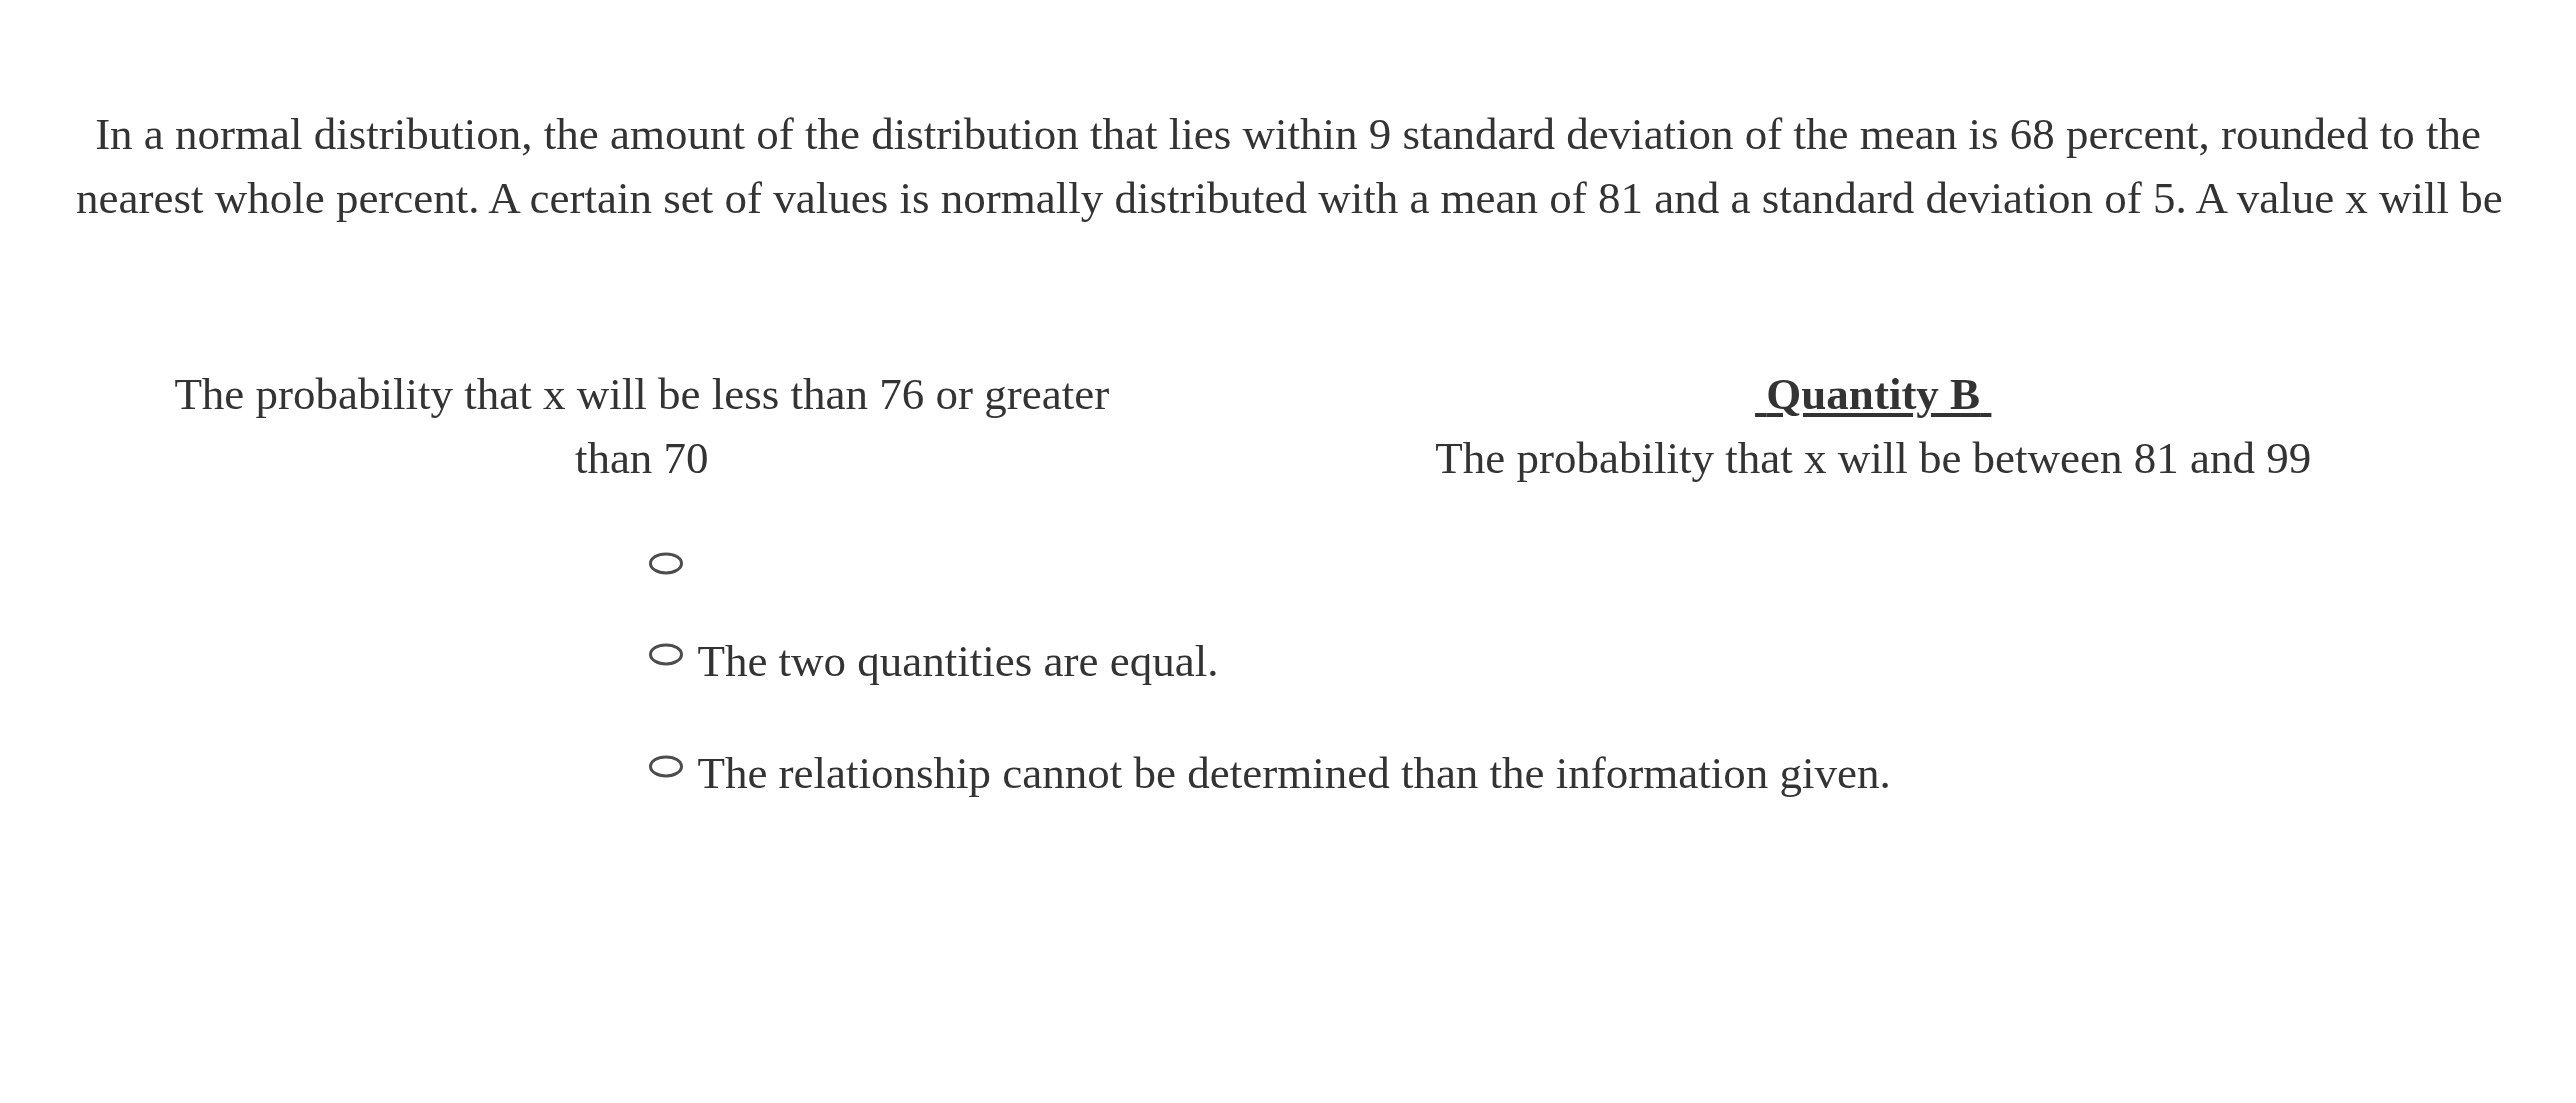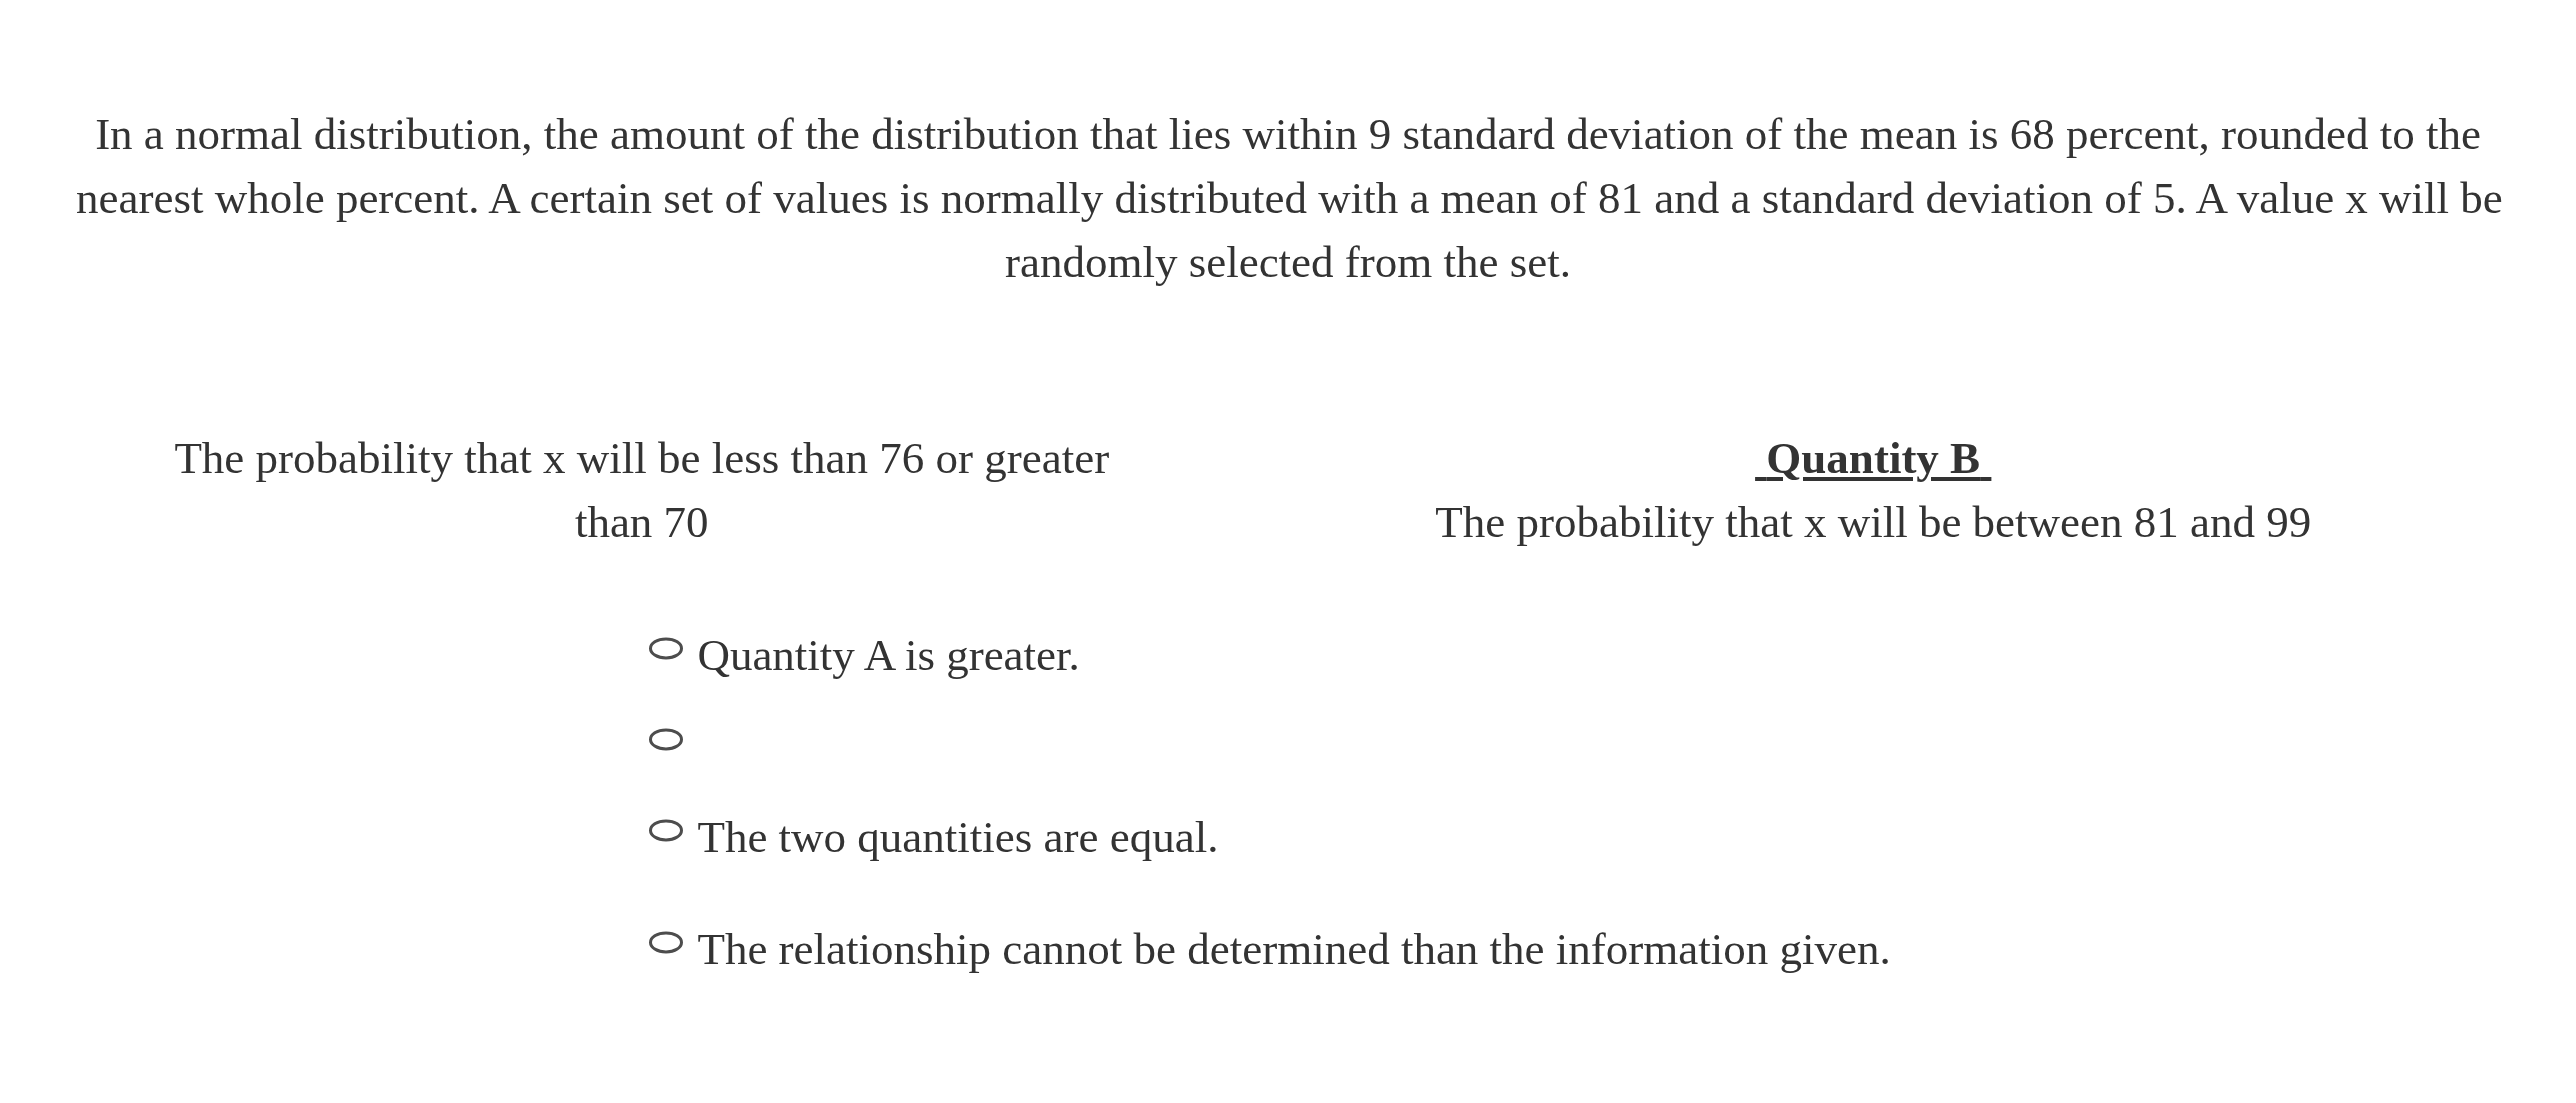"randomly selected from the set." div.tline { html: <div>randomly selected from the set.</div> -> none }
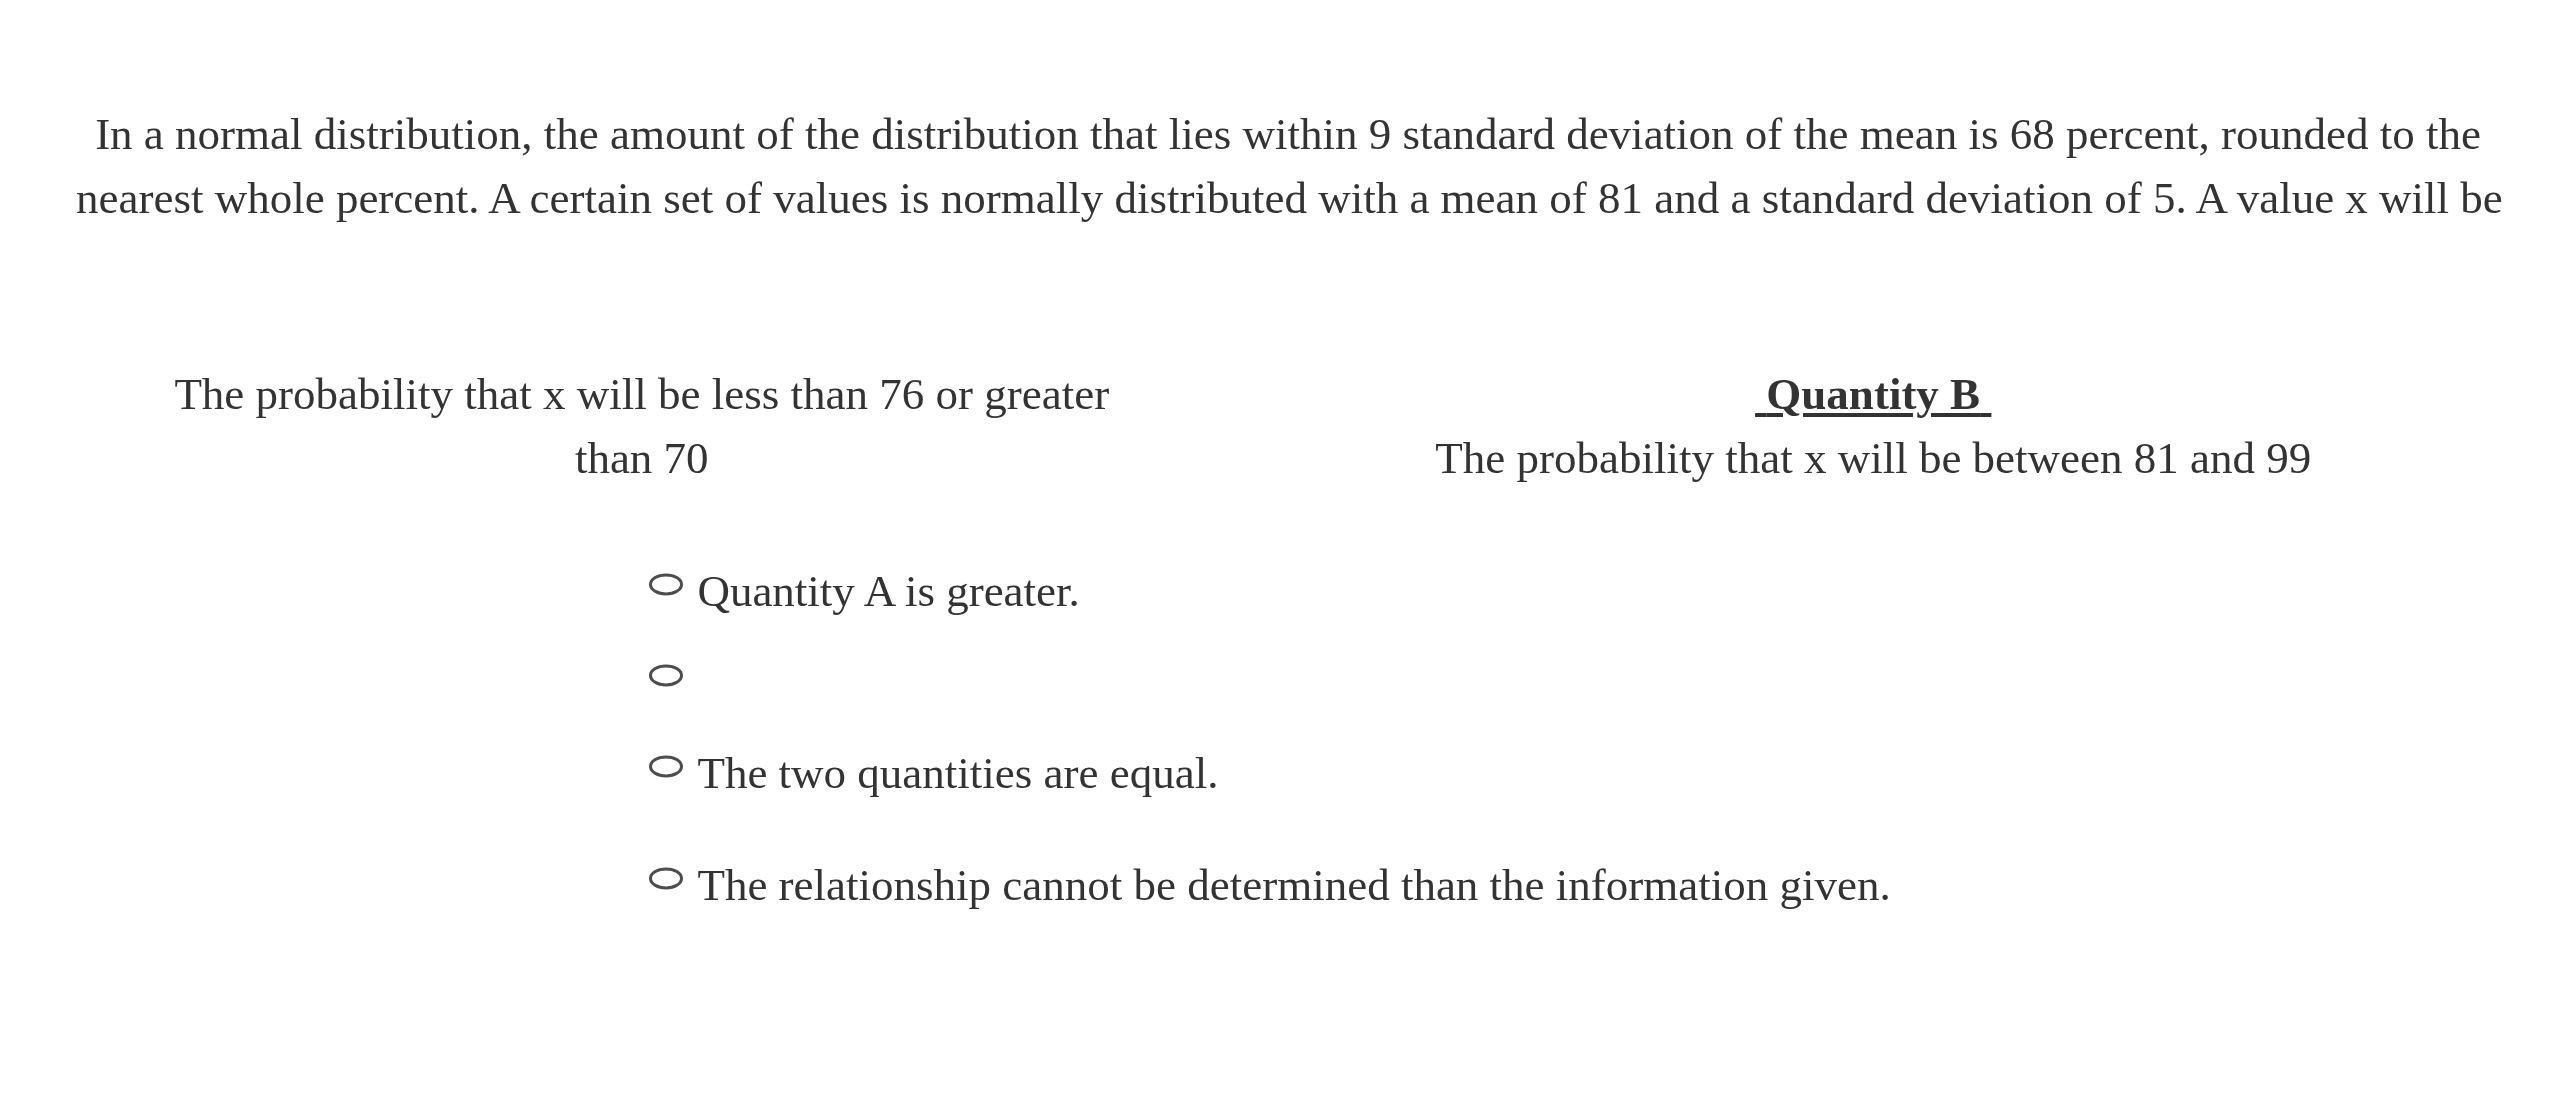"Quantity A is greater." div.option { html: <div> <span></span> <span>Quantity A is greater.</span> </div> -> none }
